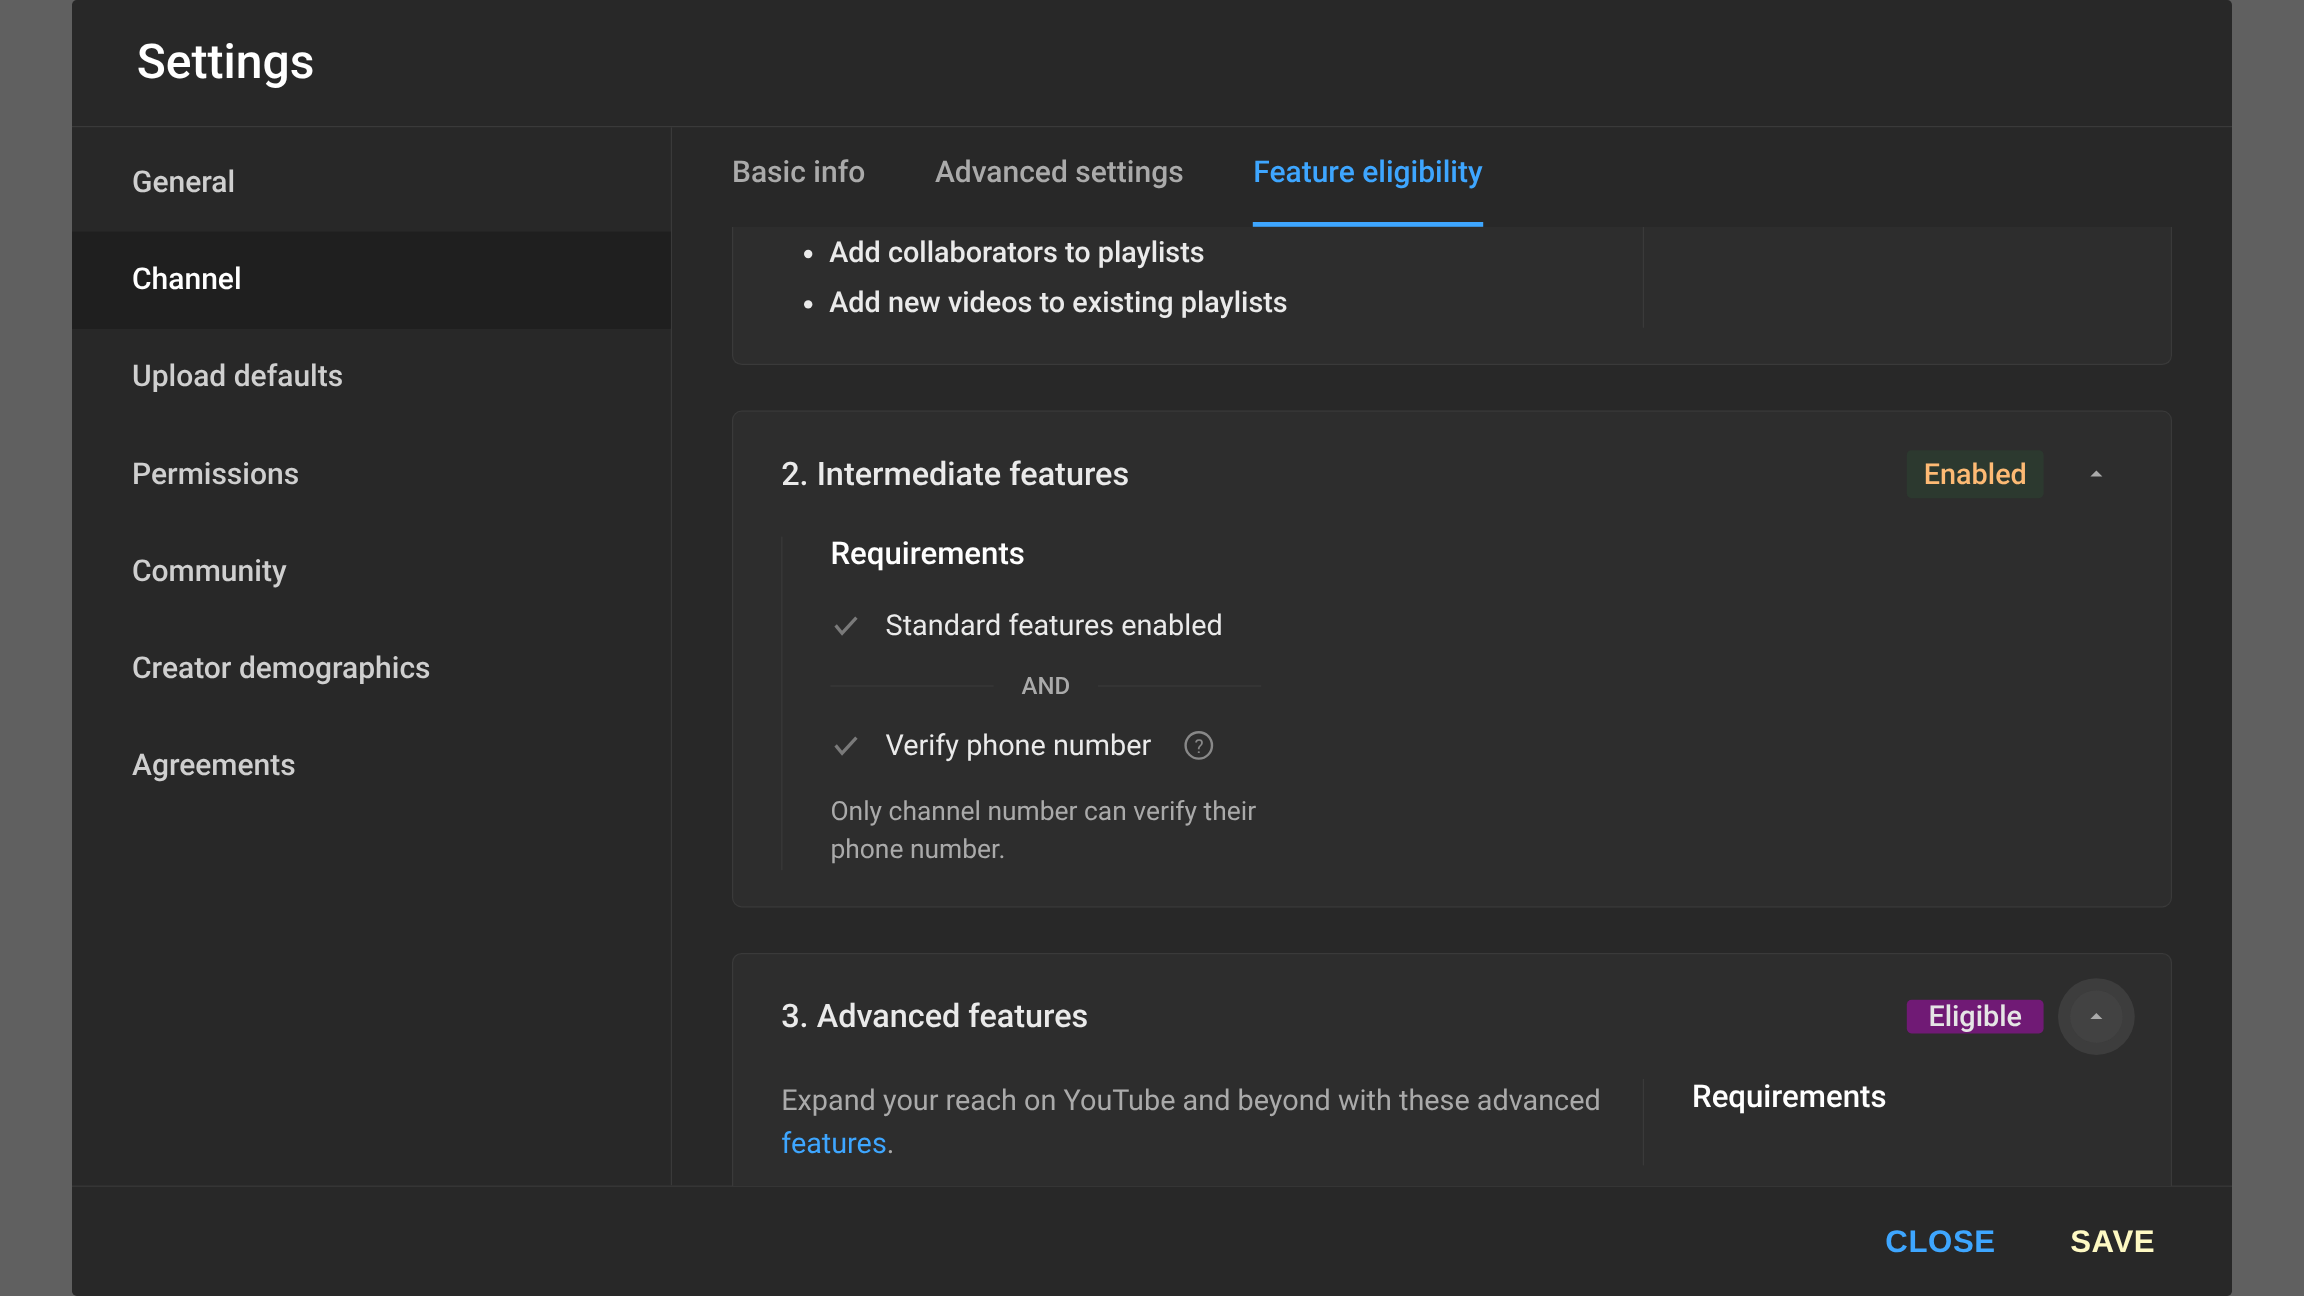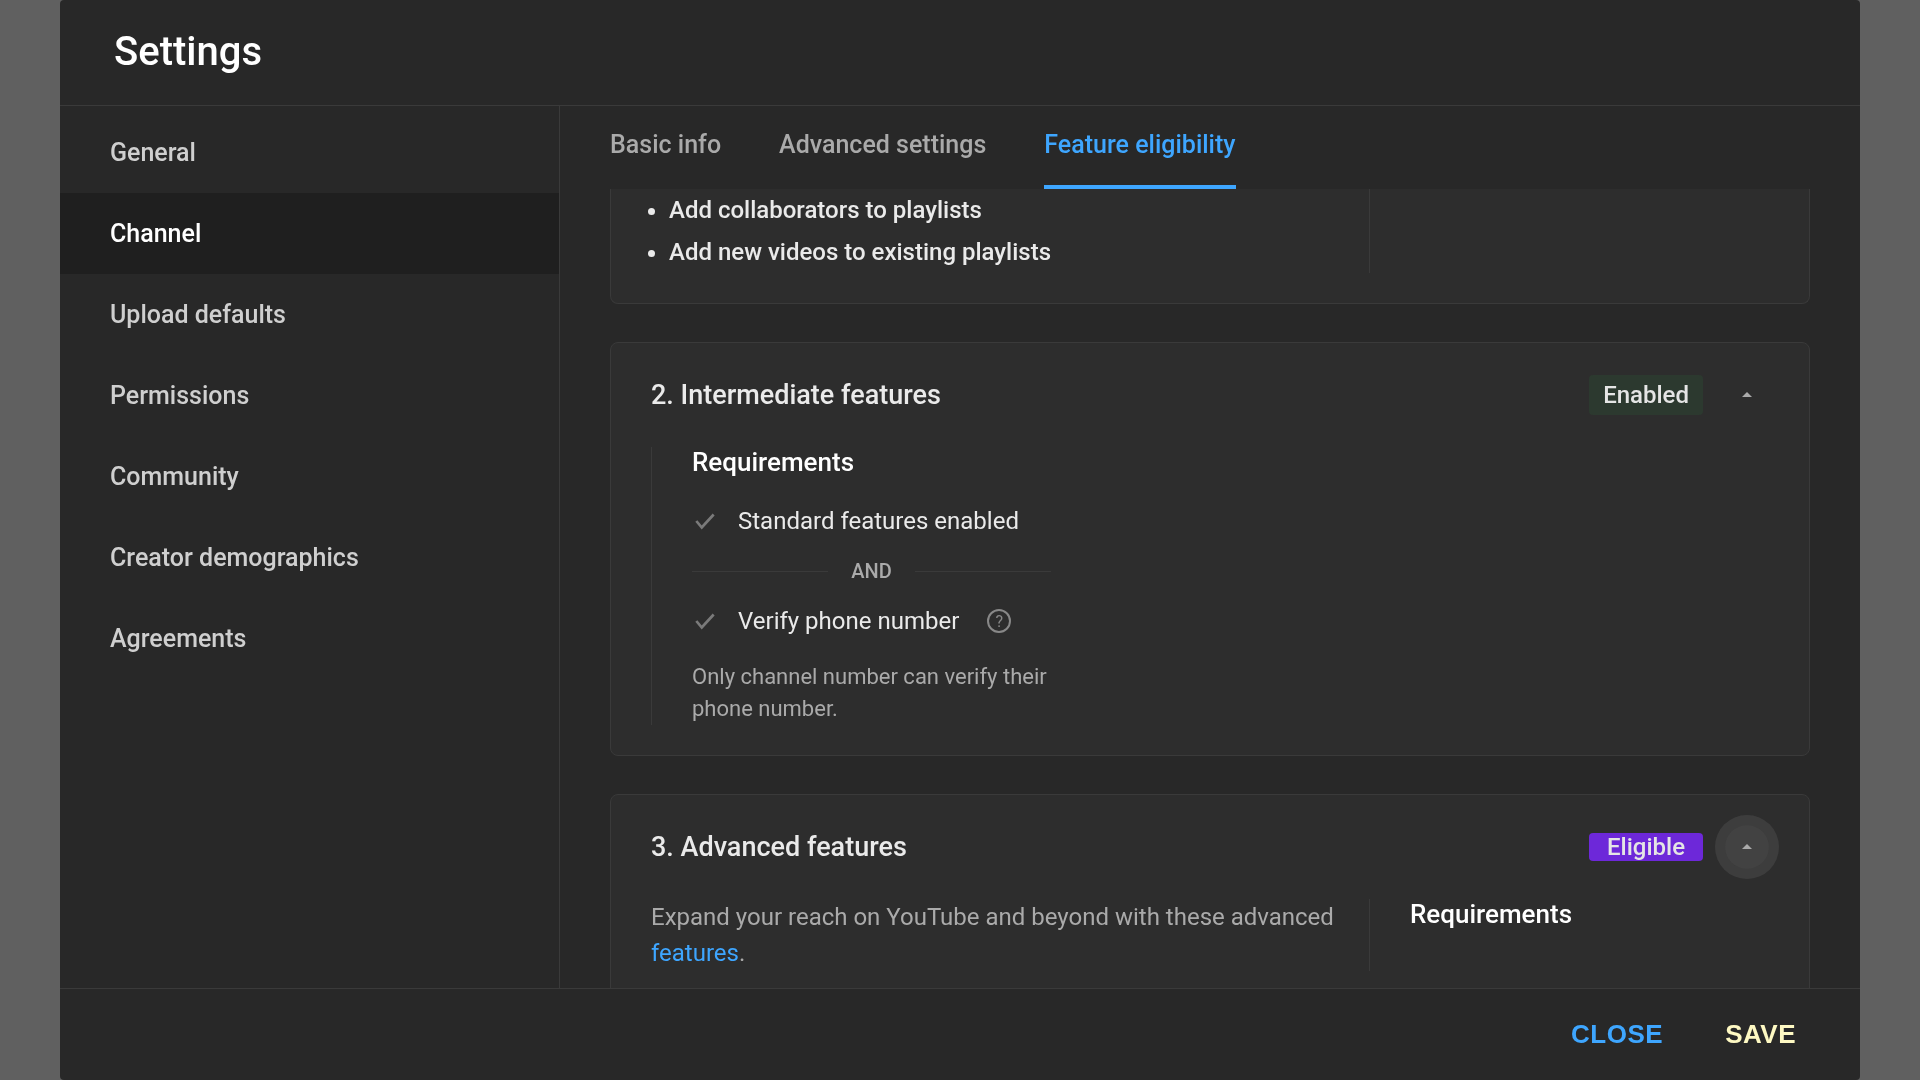"Add collaborators to playlists" .card-partial { padding: 0 40px 30px 18px -> 0 40px 30px 40px }
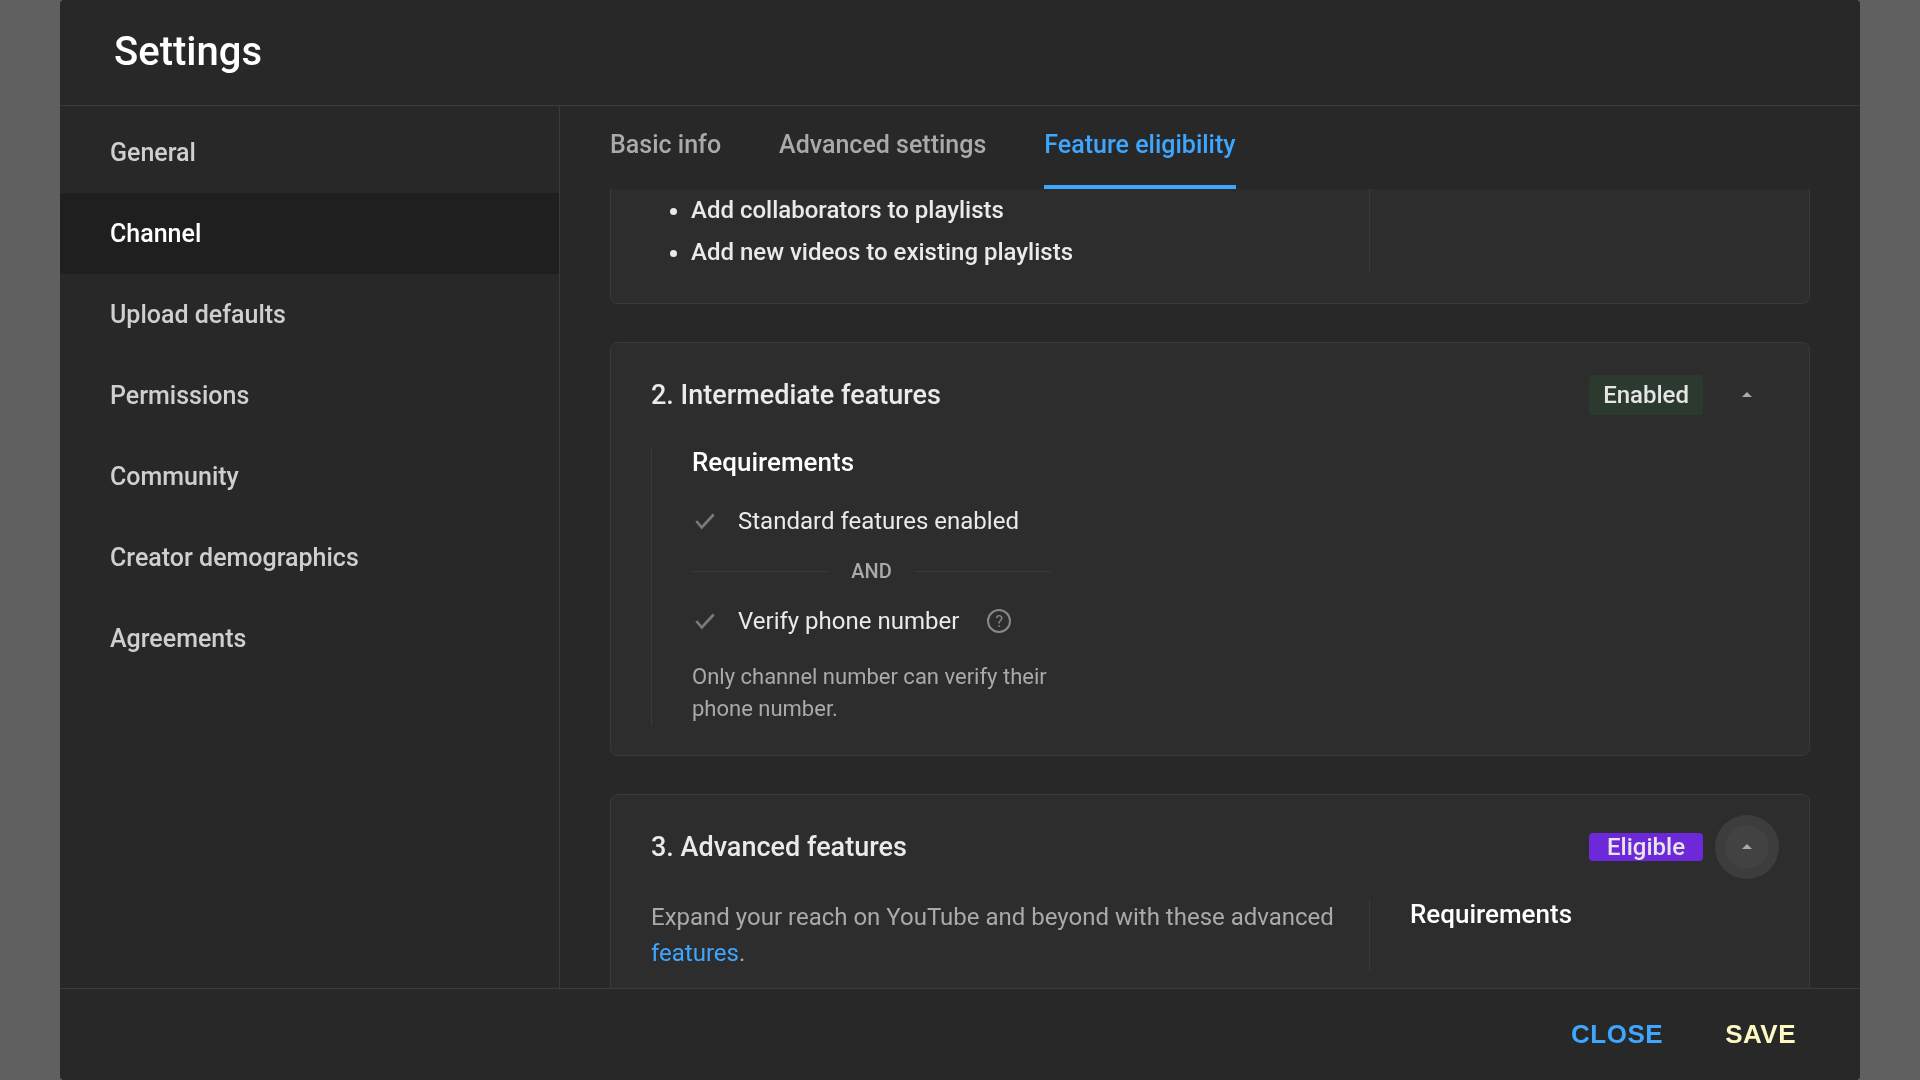"Enabled" .badge.enabled { color: #e5e5e5 -> #fdba74 }
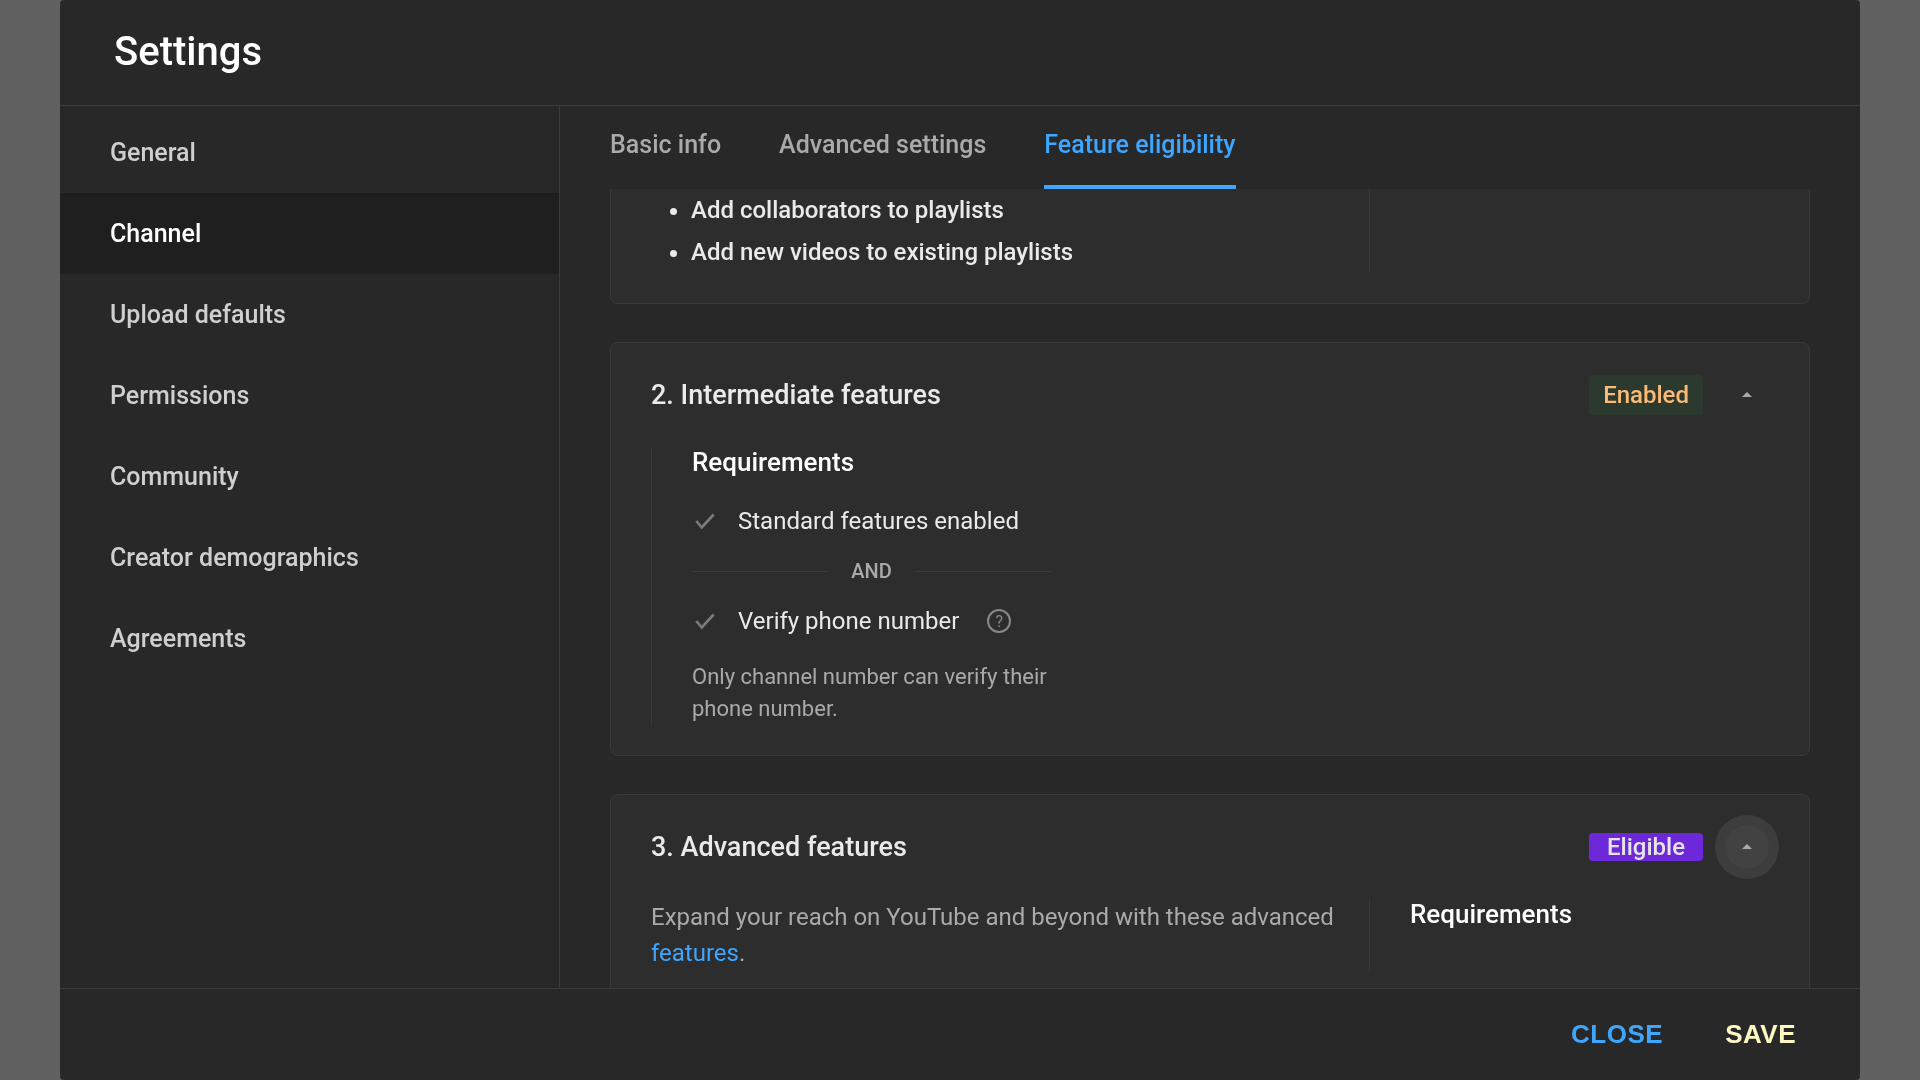"Eligible" .badge.eligible { background: #6d28d9 -> #701a75 }
